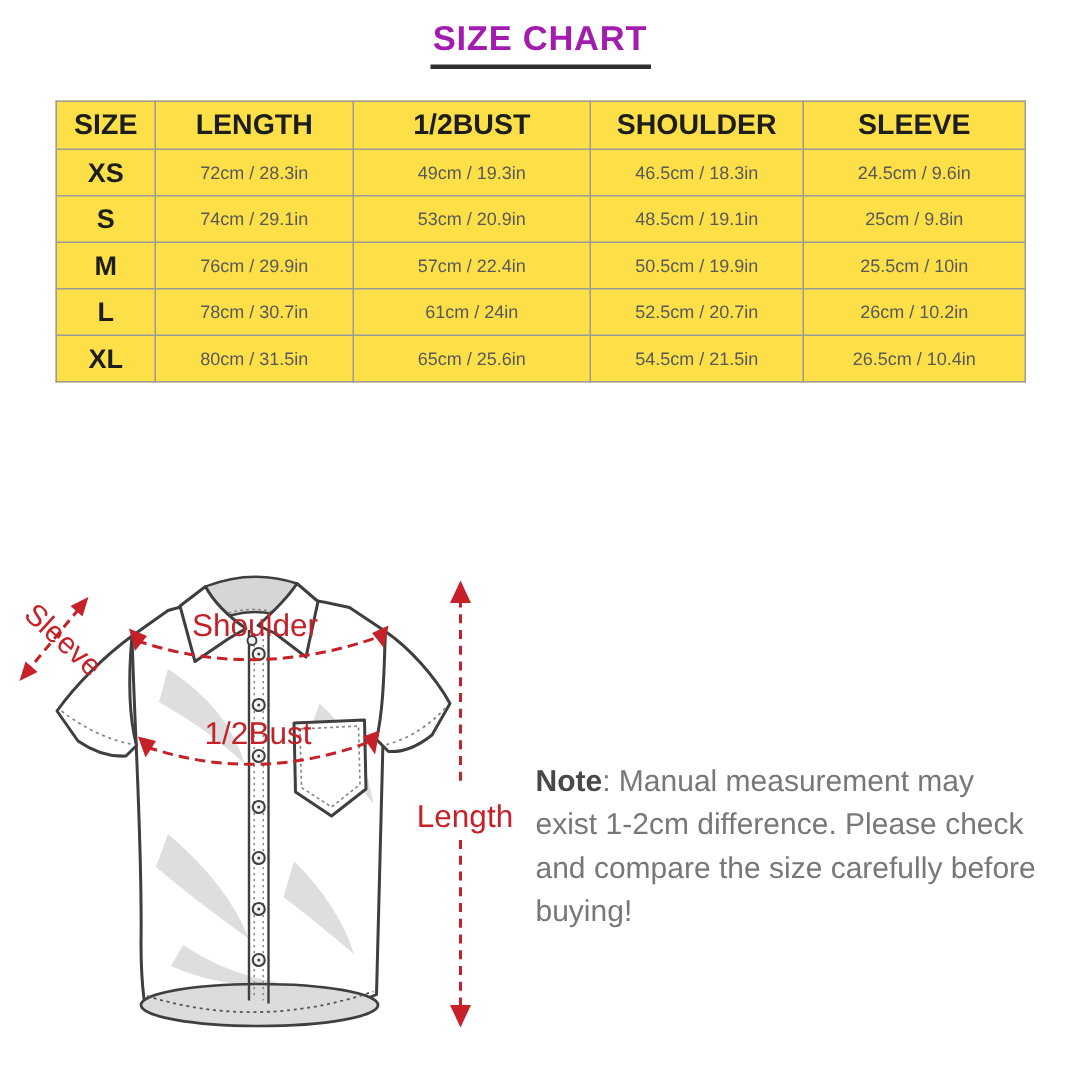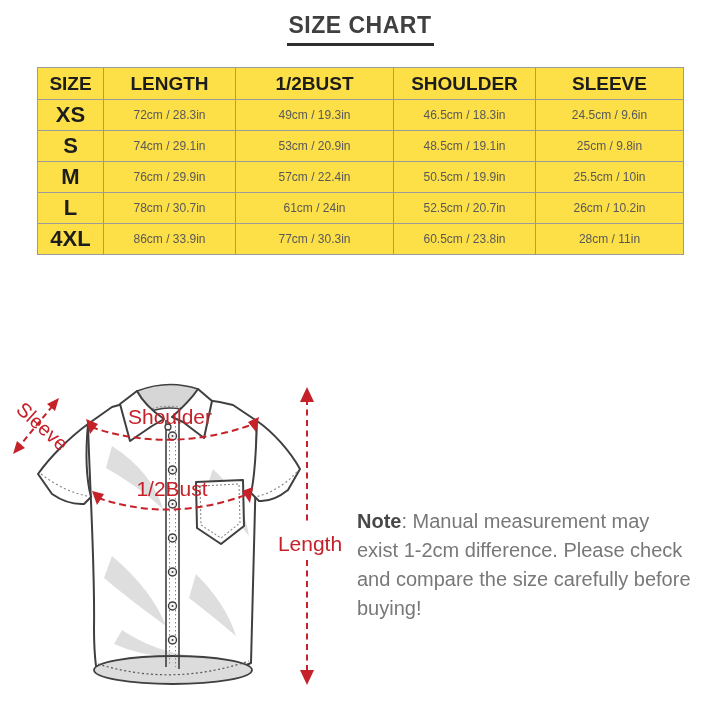"SIZE CHART" .title { color: #404040 -> #a21caf }
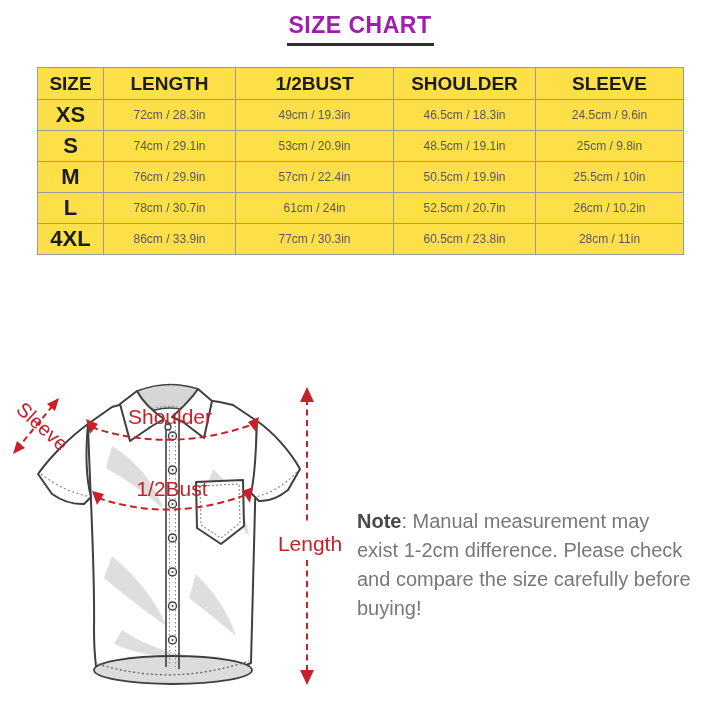"XS" .size-table td.size-col { font-size: 22px -> 18px }
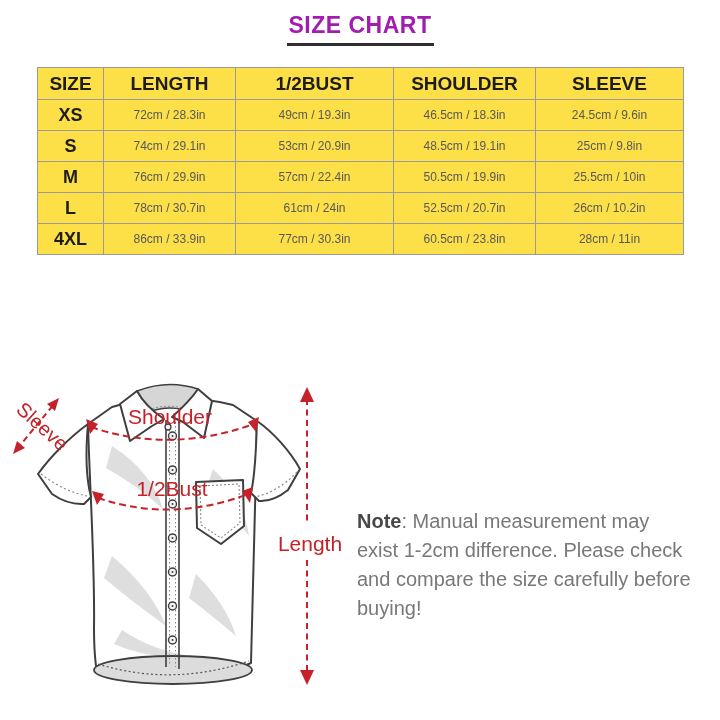"XL" tr { html: none -> <tr> <td>XL</td> <td>80cm / 31.5in</td> <td>65cm / 25.6in</td> <td>54.5cm / 21.5in</td> <td>26.5cm / 10.4in</td> </tr> }
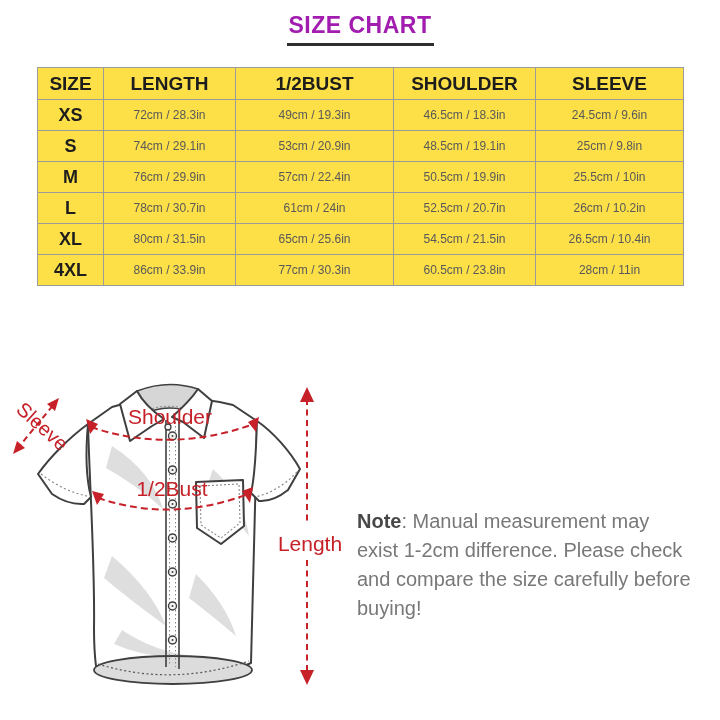"4XL" tr { html: <tr> <td>4XL</td> <td>86cm / 33.9in</td> <td>77cm / 30.3in</td> <td>60.5cm / 23.8in</td> <td>28cm / 11in</td> </tr> -> none }
